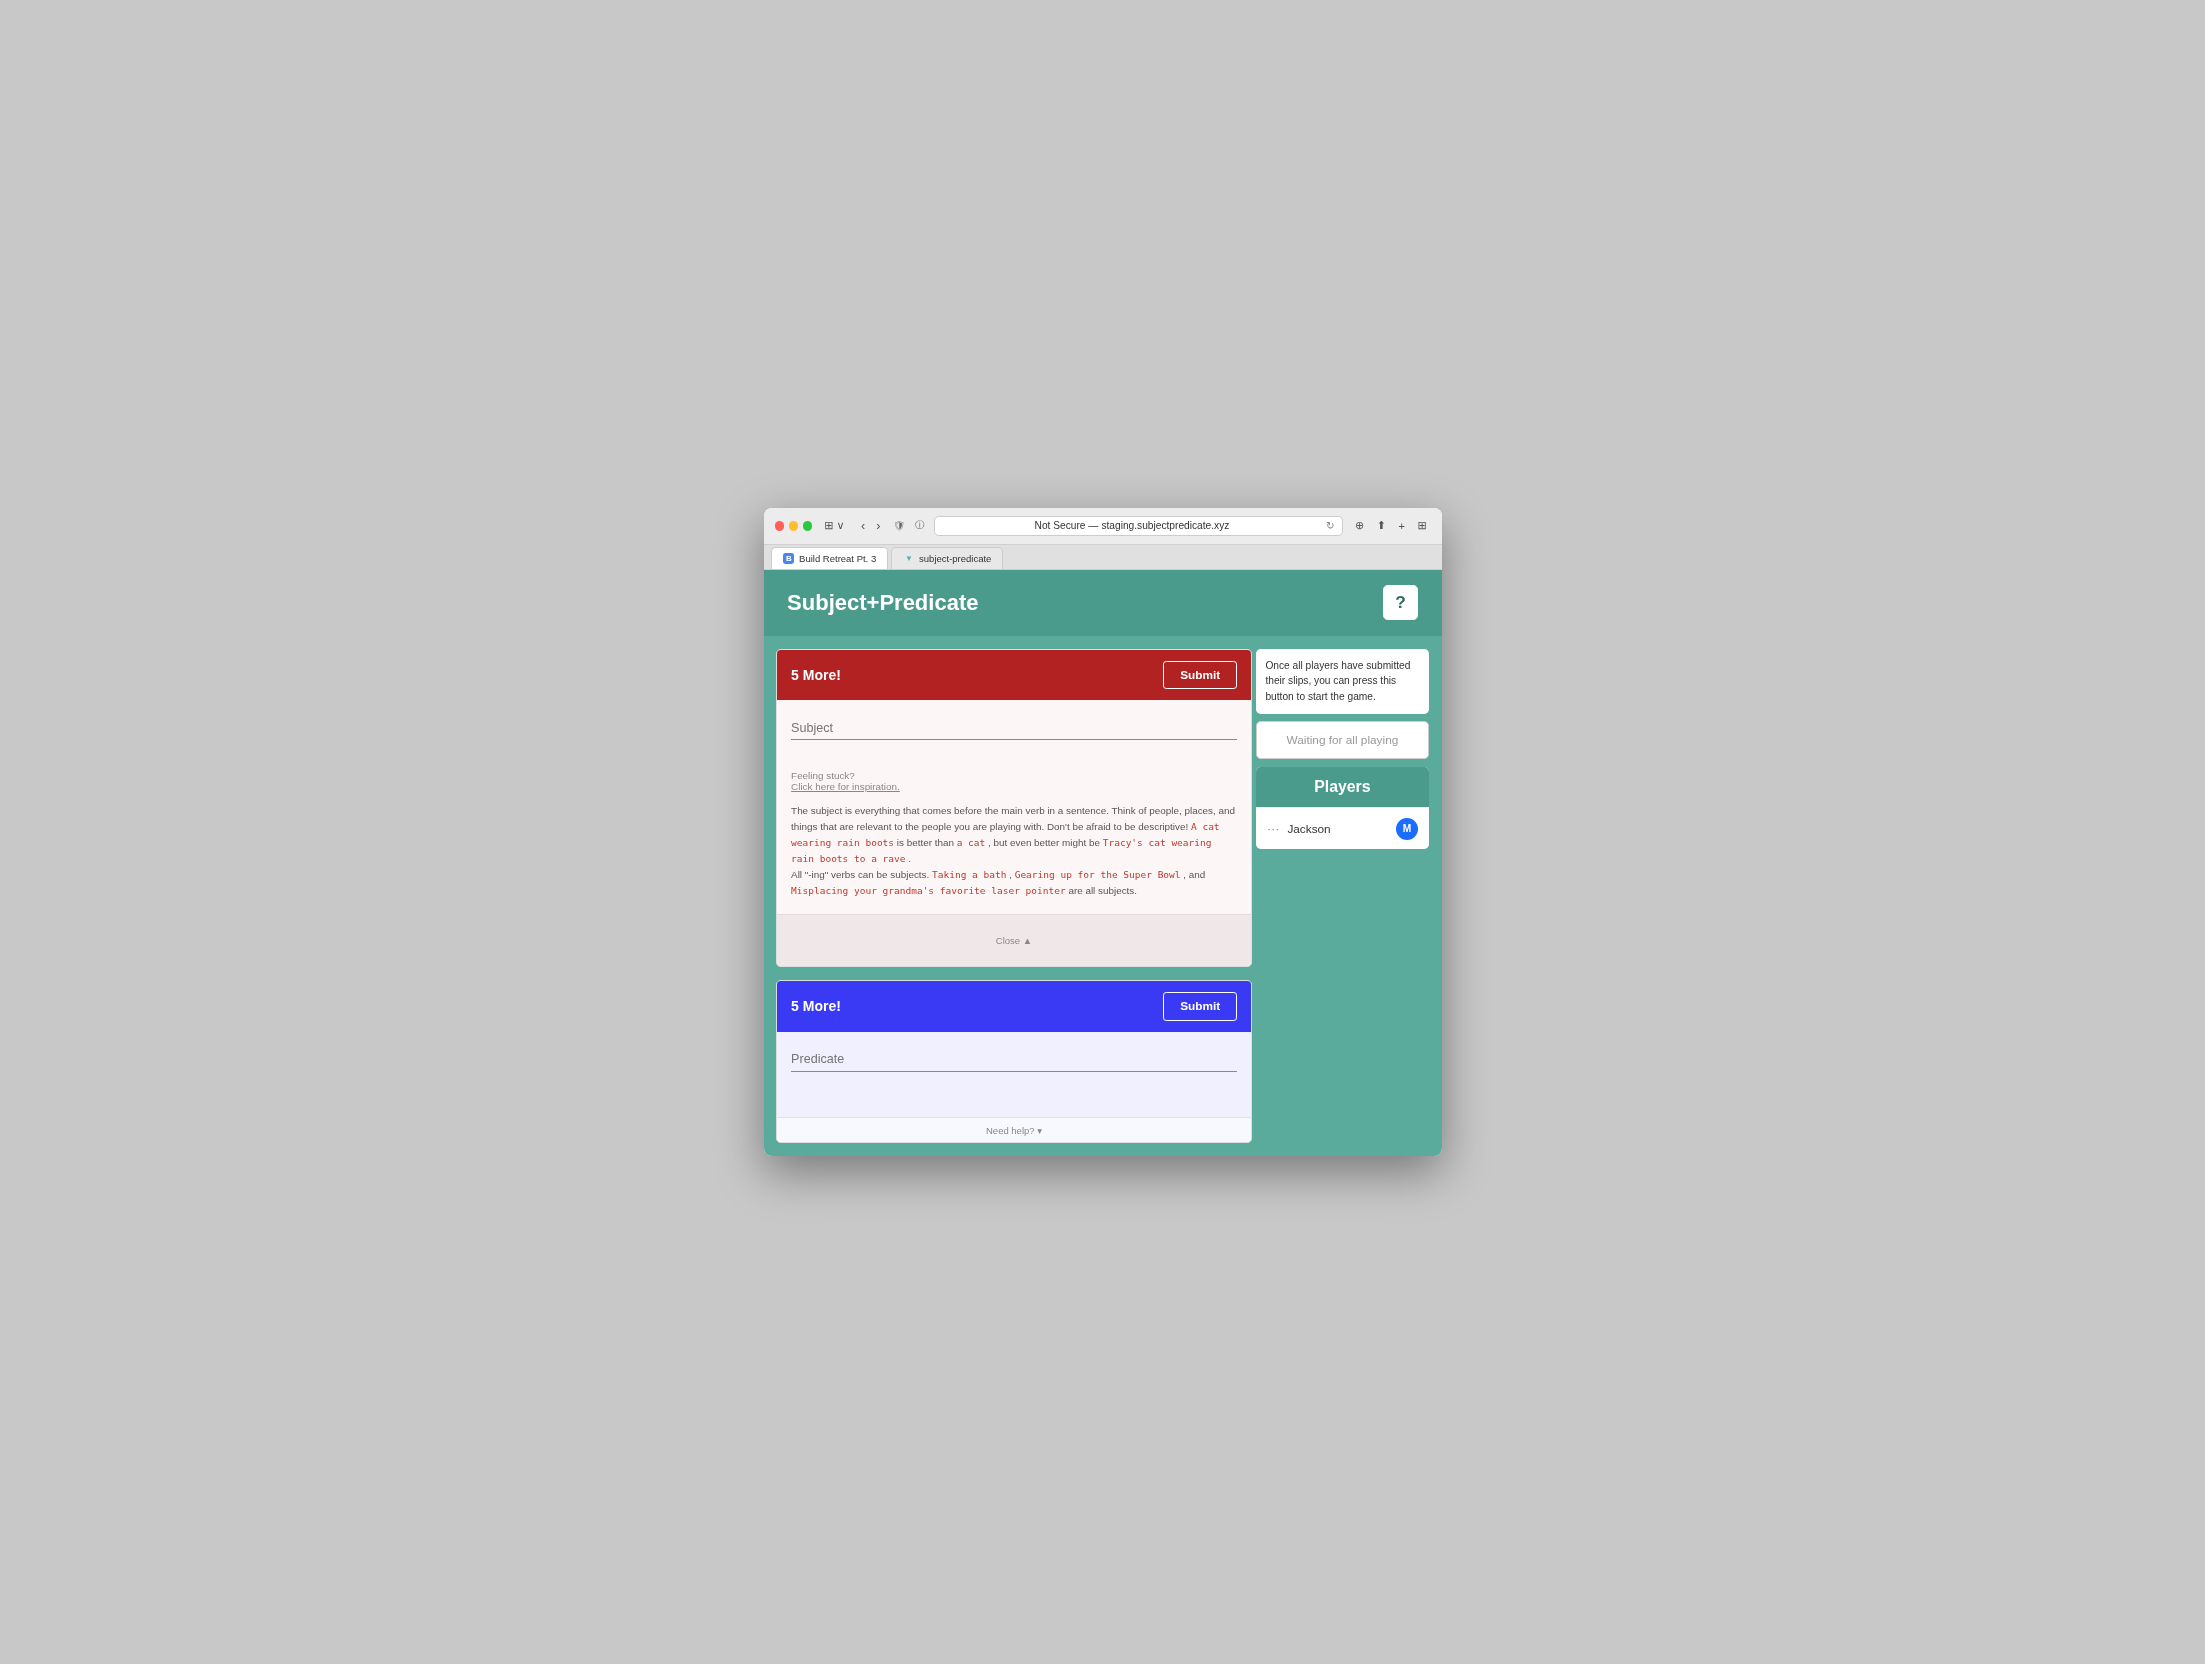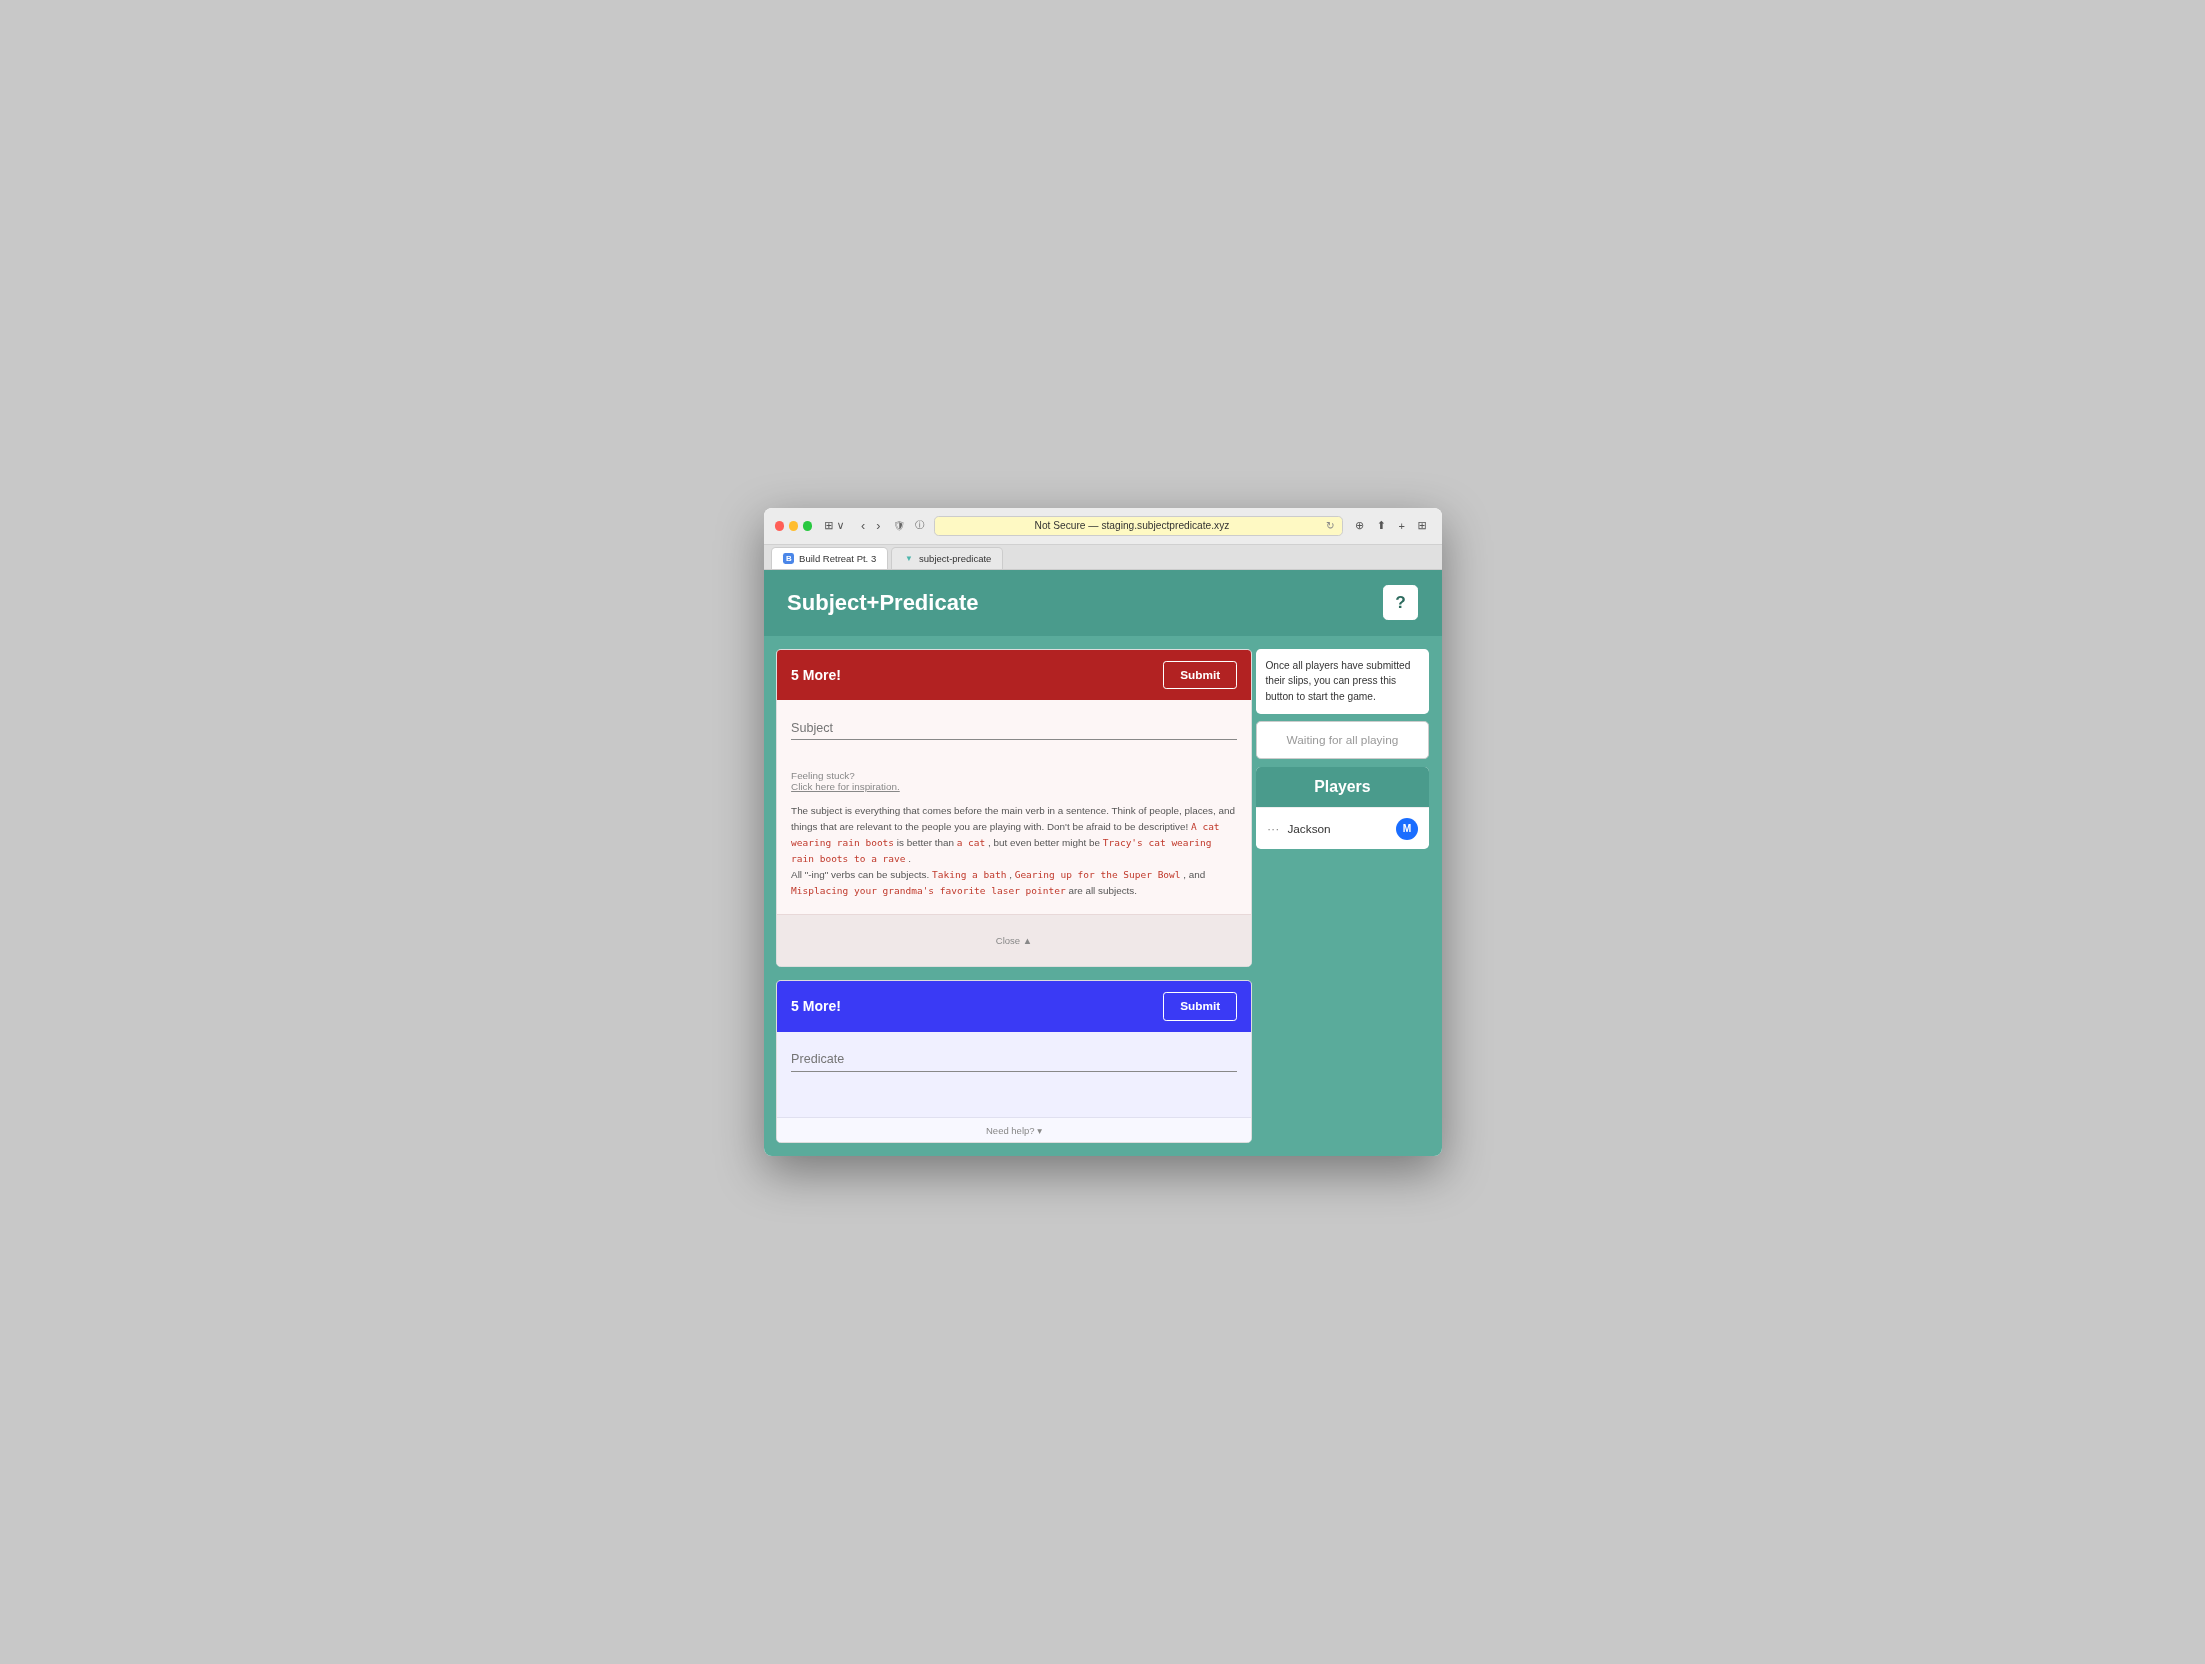"Not Secure —" .address-bar-wrapper { background: #fef9c3 -> #ffffff }
